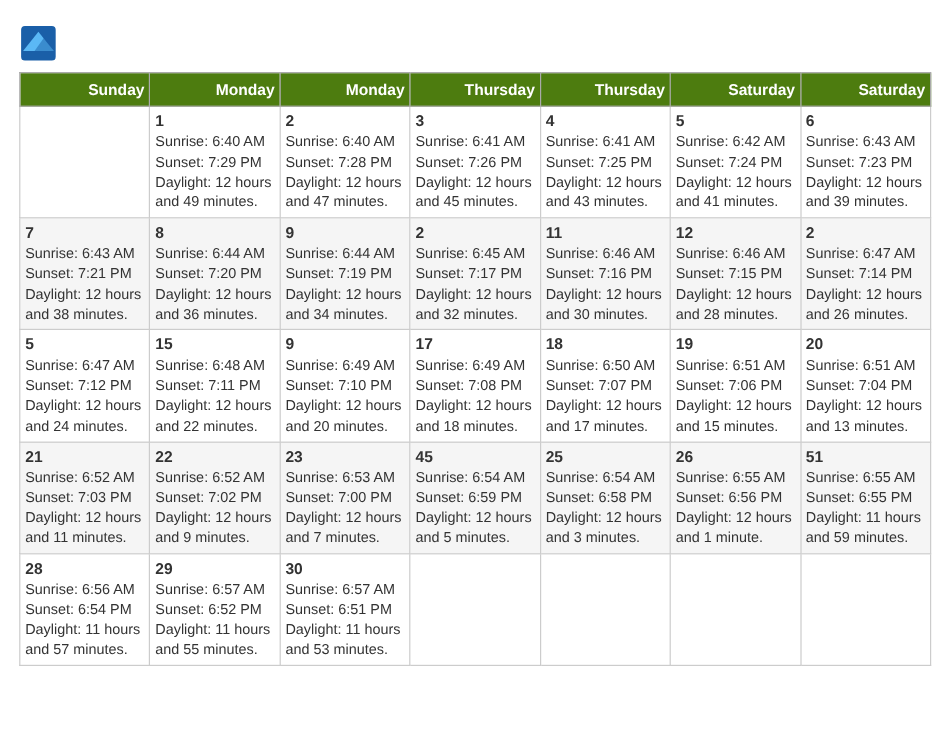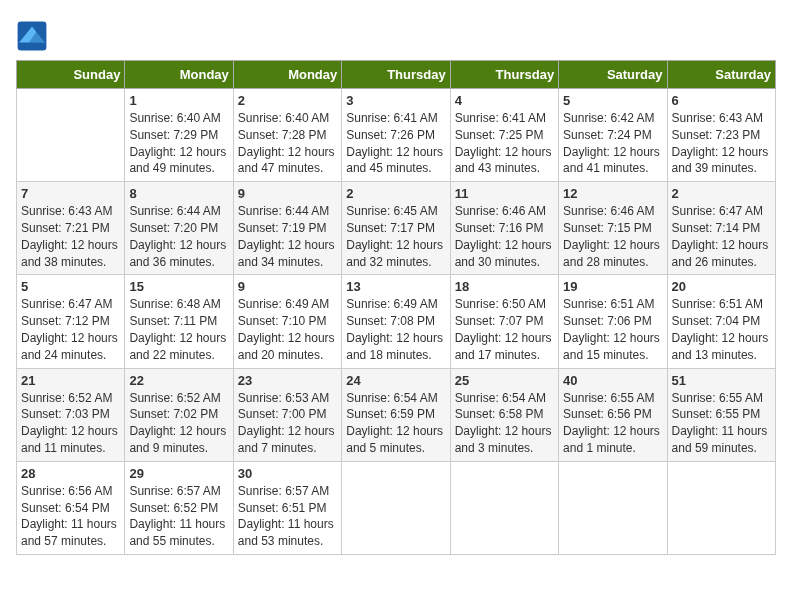"13" span.day-num { text: 13 -> 17 }
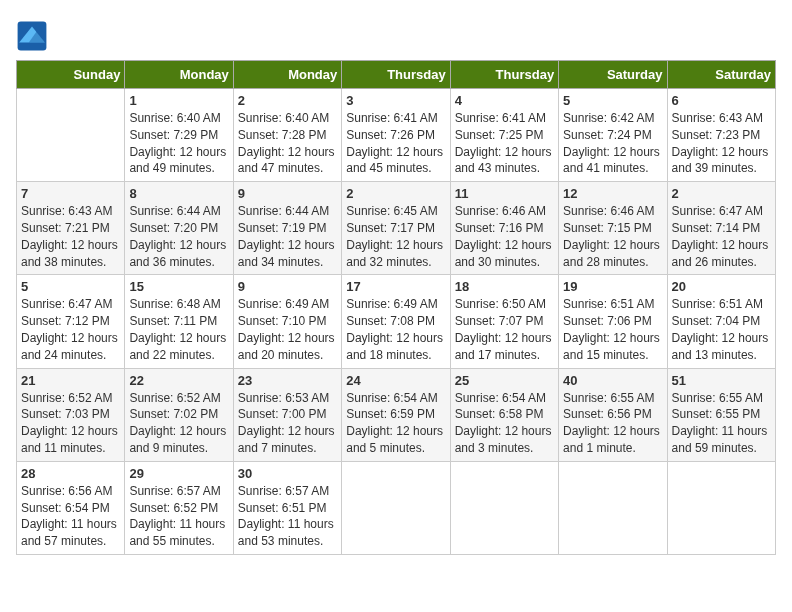"24" span.day-num { text: 24 -> 45 }
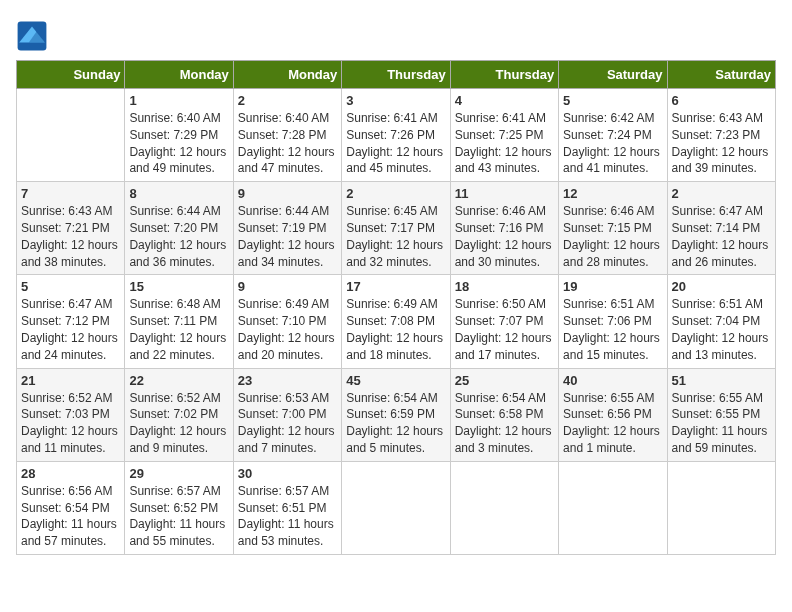"40" span.day-num { text: 40 -> 26 }
